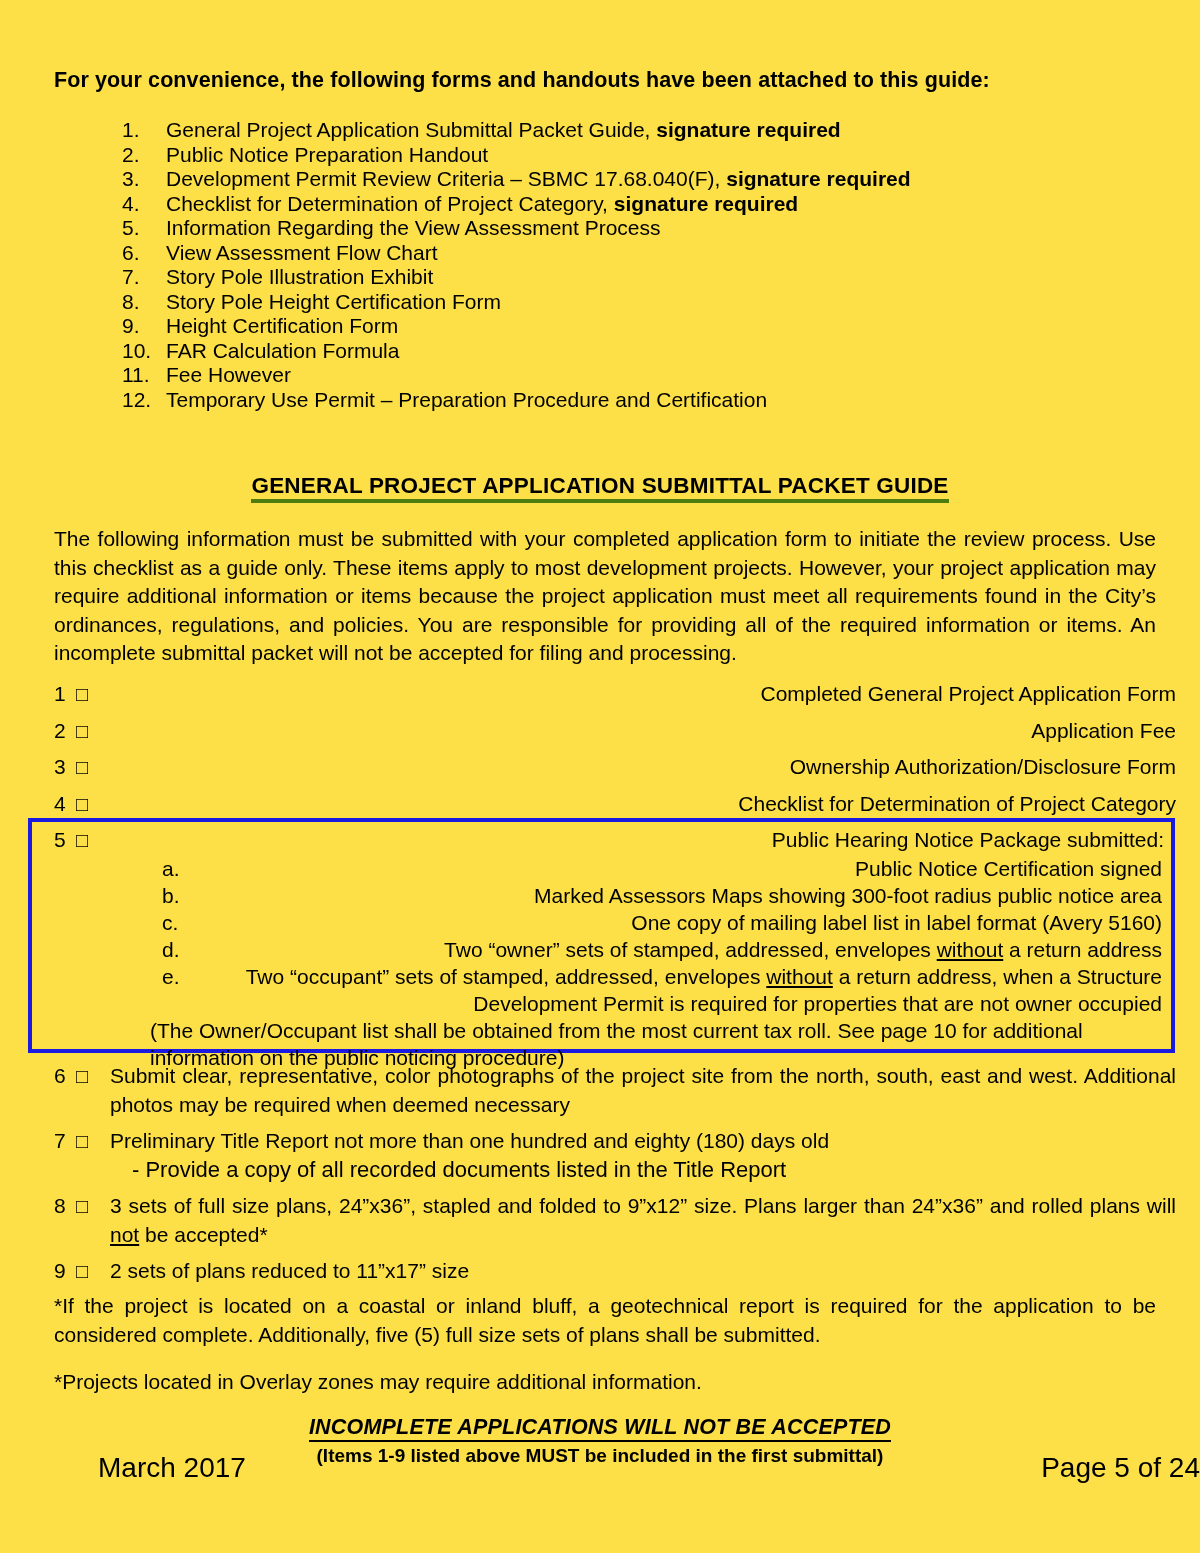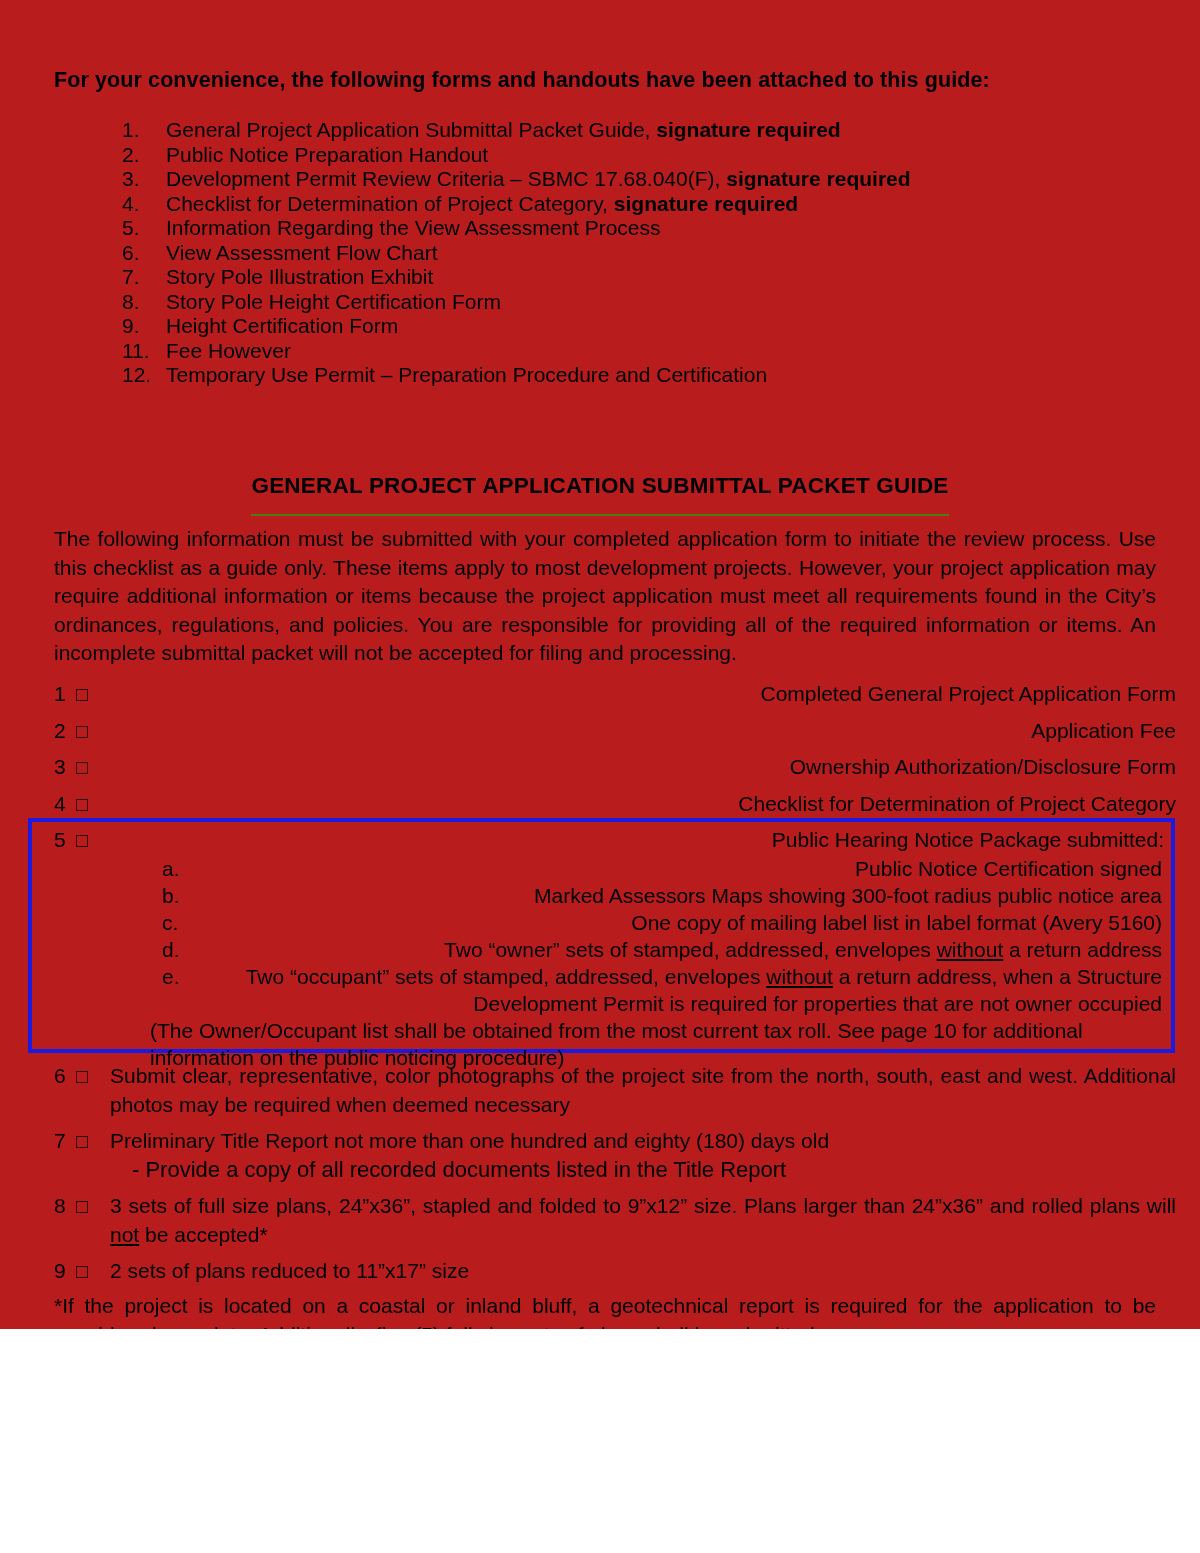"For your convenience, the following" .page { background: #b91c1c -> #fde047; height: 1329px -> 1553px }
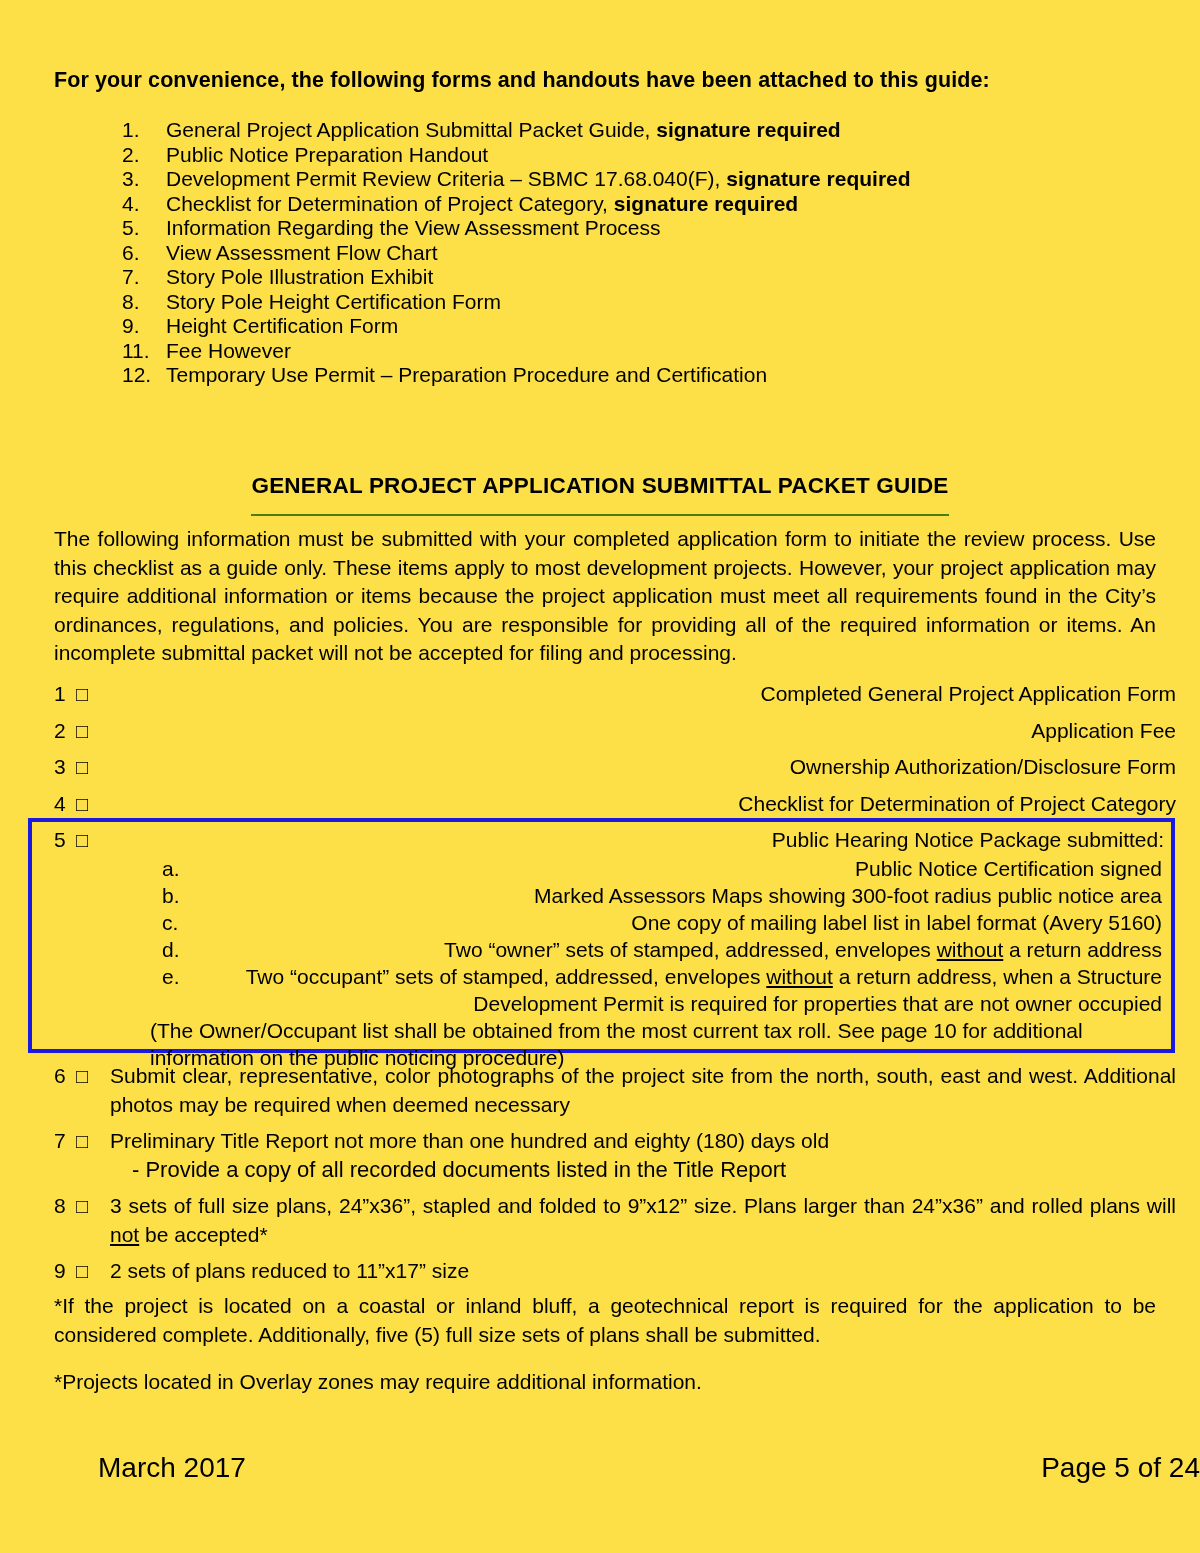"10." div.attach-row { html: none -> <div> <span>10.</span> <span>FAR Calculation Formula</span> </div> }
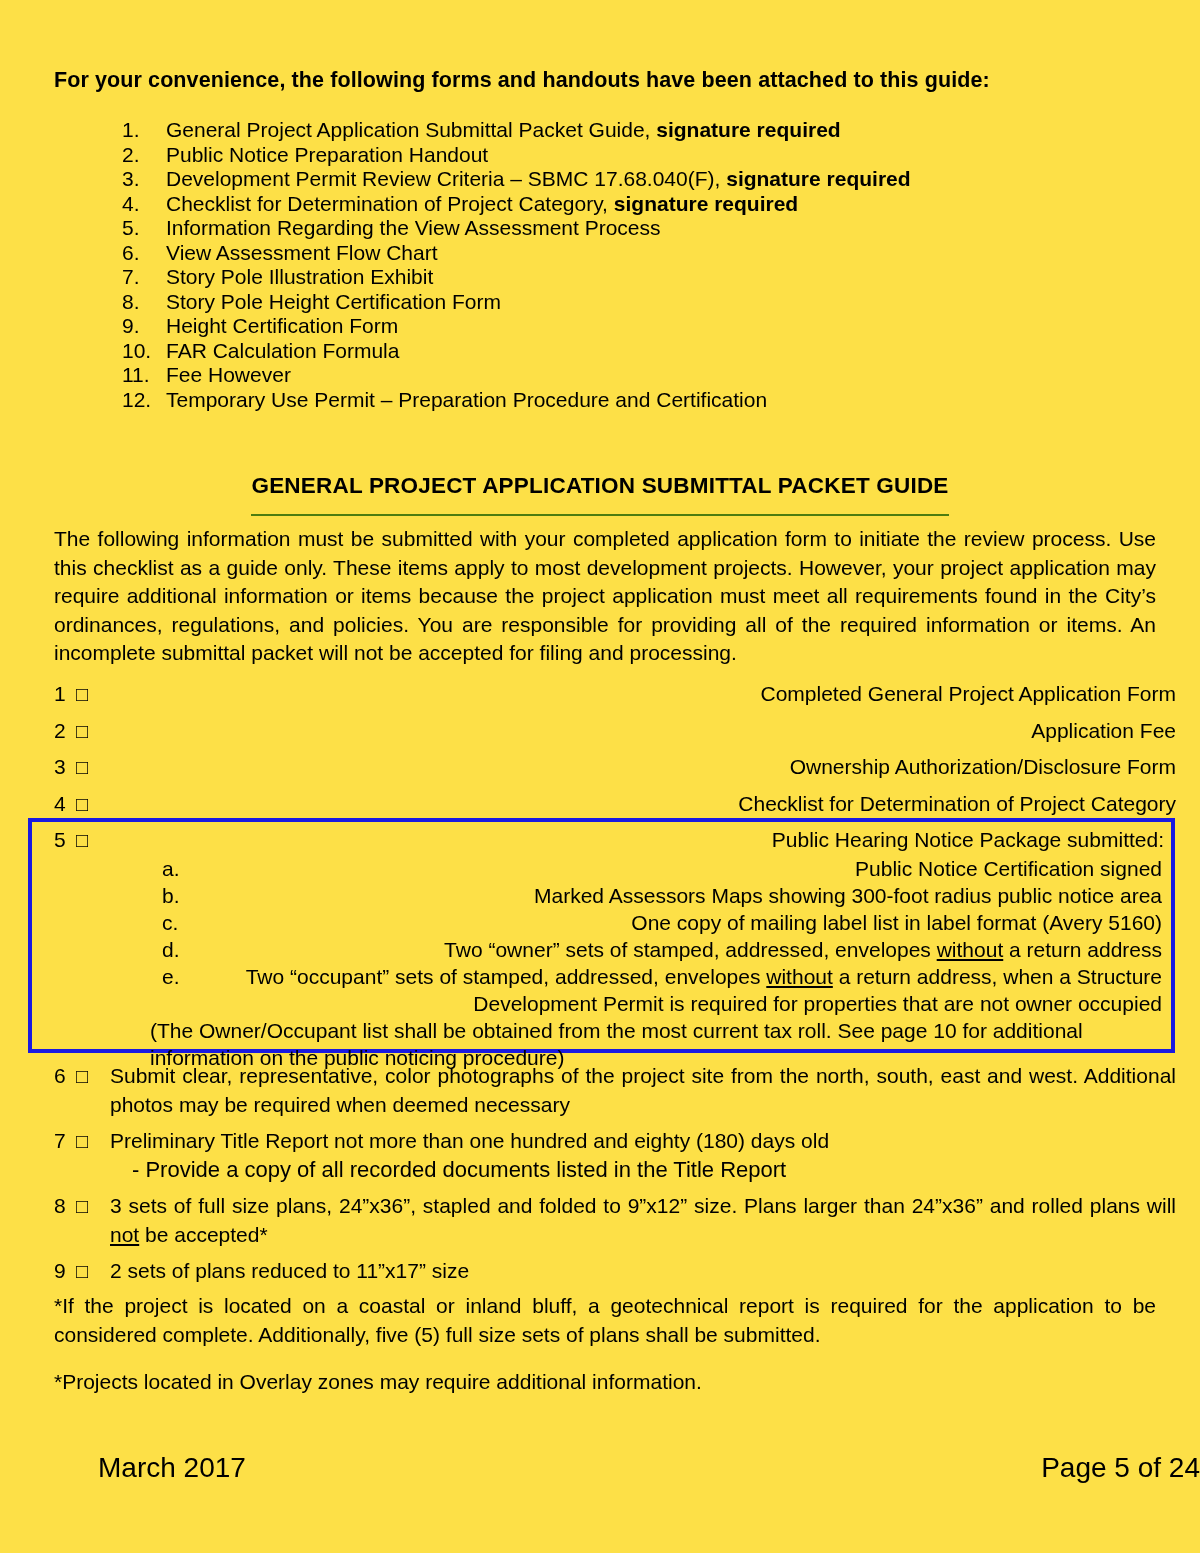"GENERAL PROJECT APPLICATION SUBMITTAL PACKET GUIDE" .main-title span { border-bottom: 2px solid #4d7c0f -> 4px solid #4d7c0f; padding-bottom: 16px -> 1px }
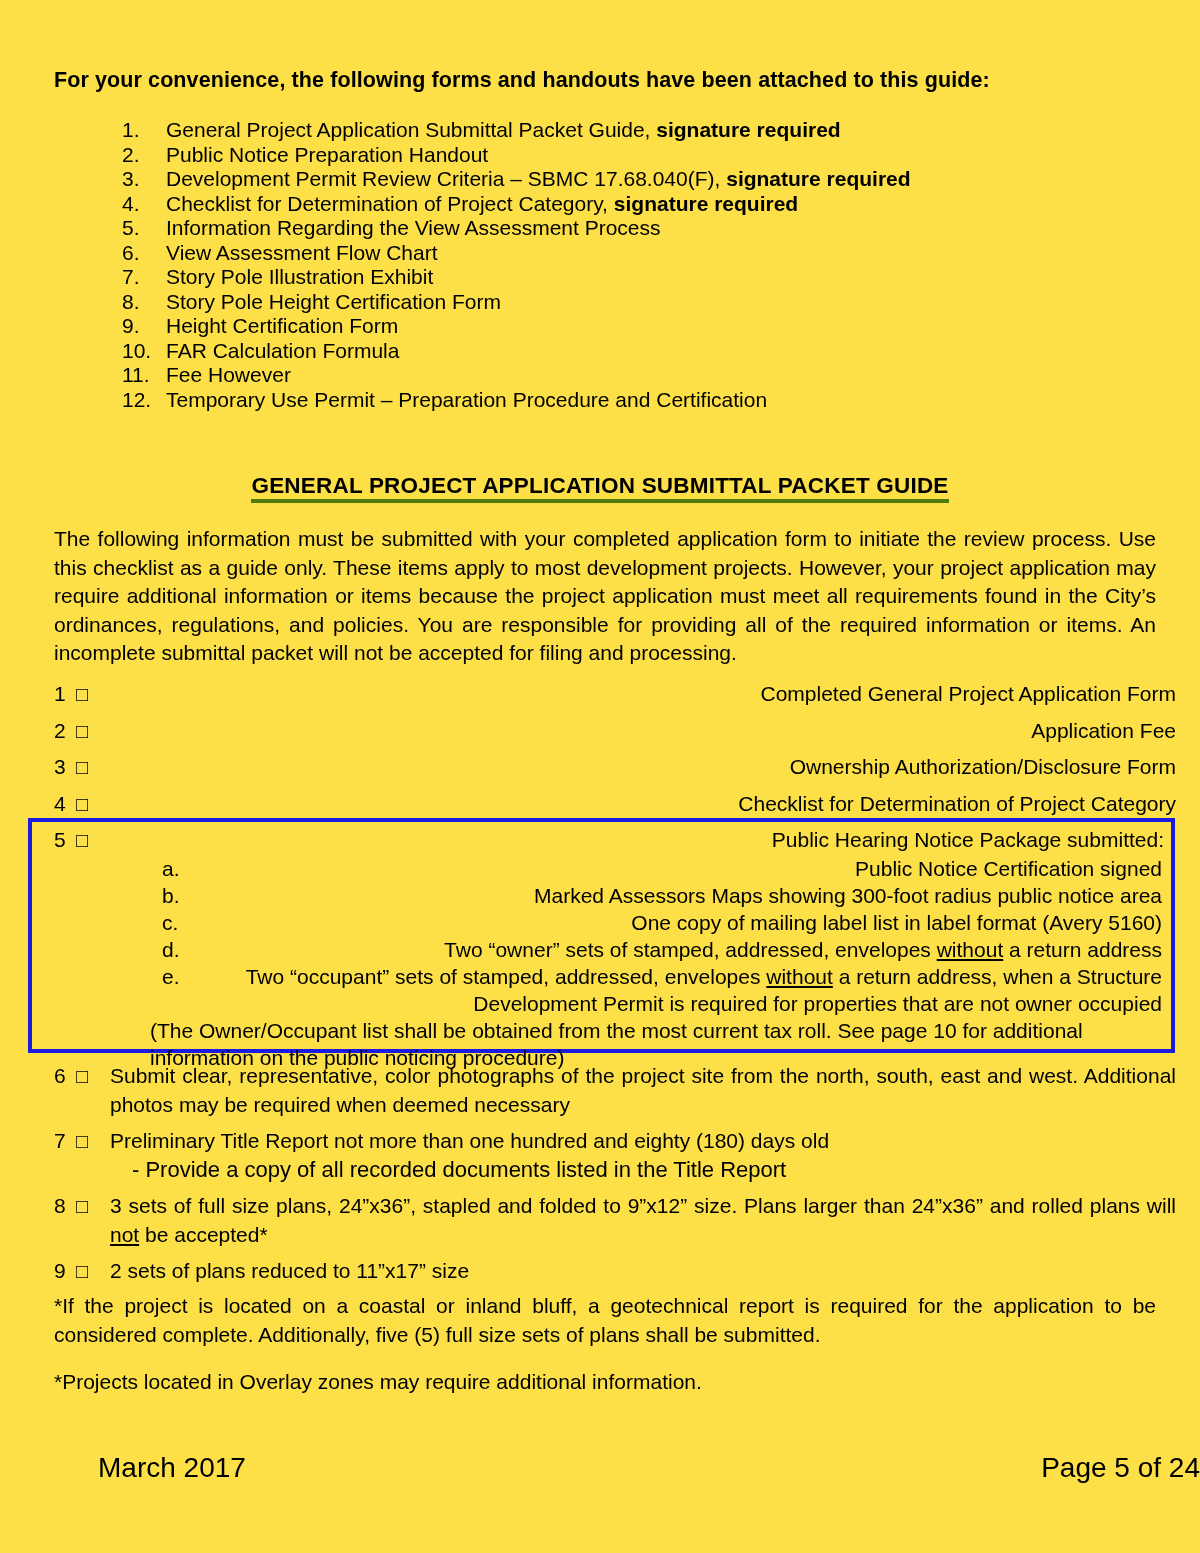"INCOMPLETE APPLICATIONS WILL NOT BE" div.closing { html: none -> <div> <div><span>INCOMPLETE APPLICATIONS WILL NOT BE ACCEPTED</span></div> <div>(Items 1-9 listed above MUST be included in the first submittal)</div> </div> }
